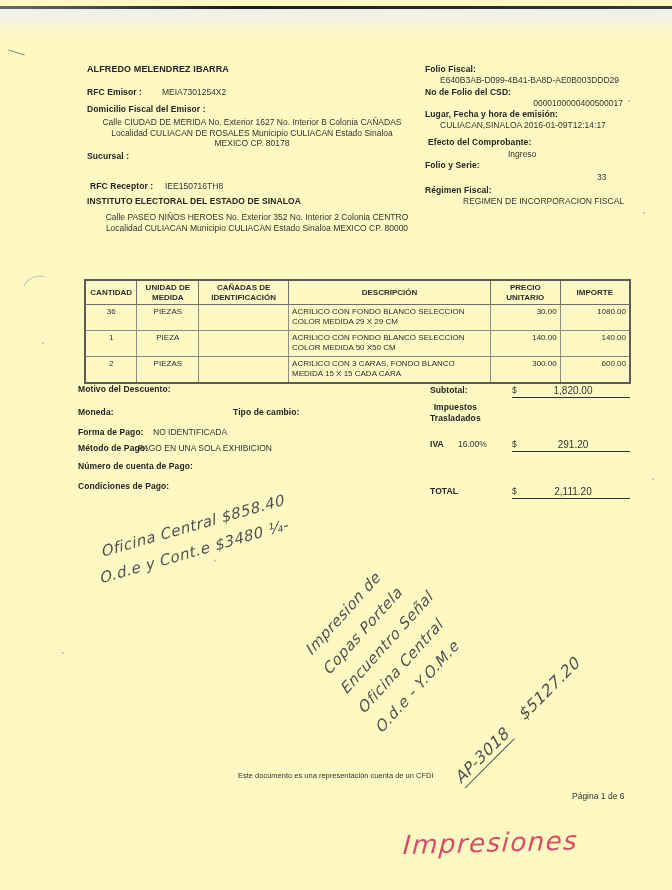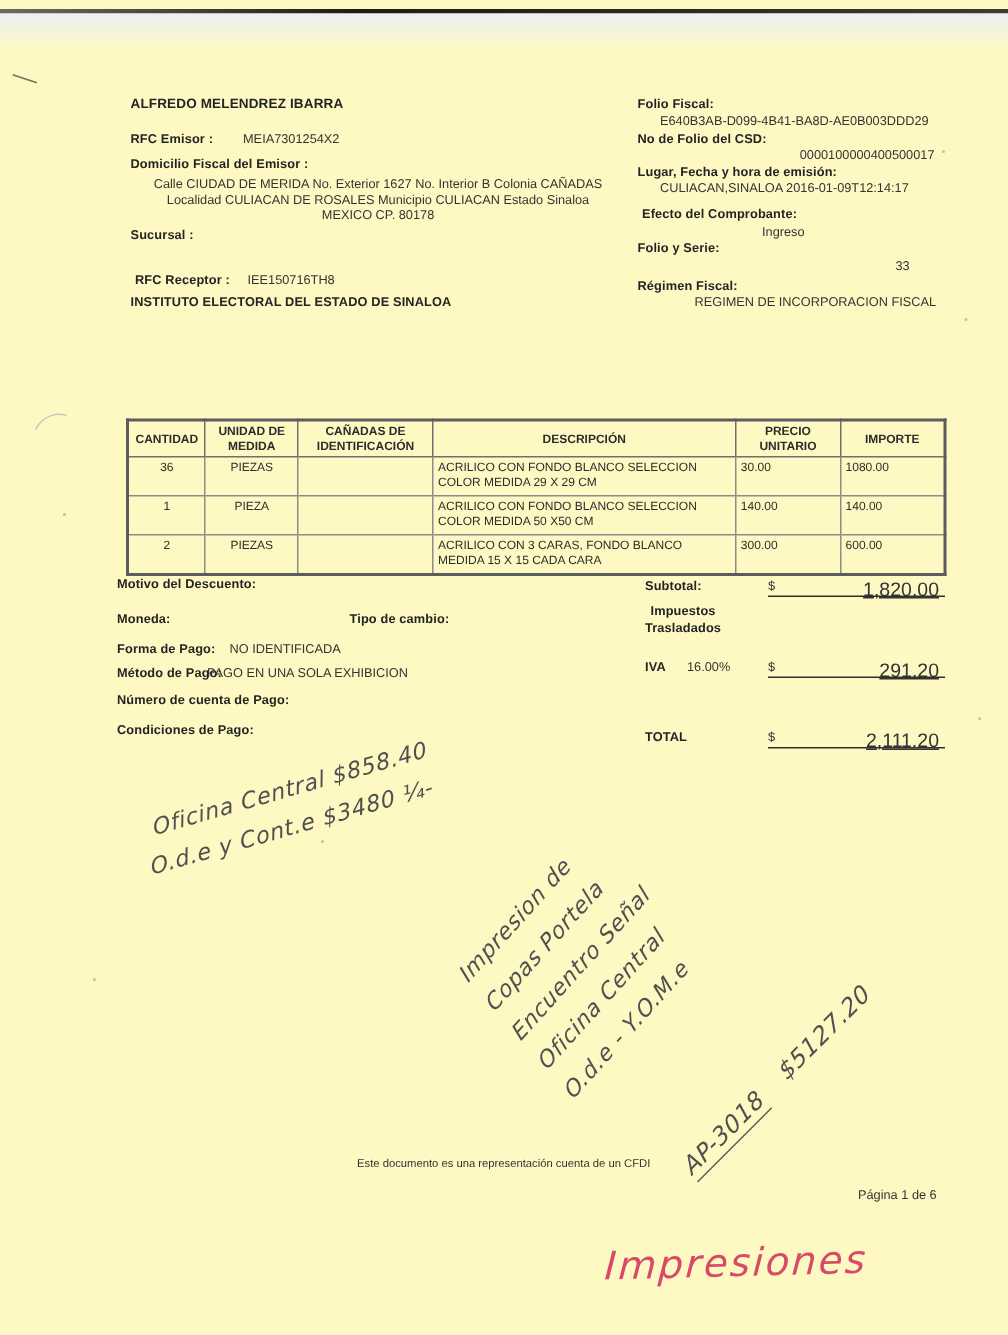"Calle PASEO NIÑOS HEROES No." div.abs { html: none -> <div>Calle PASEO NIÑOS HEROES No. Exterior 352 No. Interior 2 Colonia CENTRO Localidad CULIACAN Municipio CULIACAN Estado Sinaloa MEXICO CP. 80000</div> }
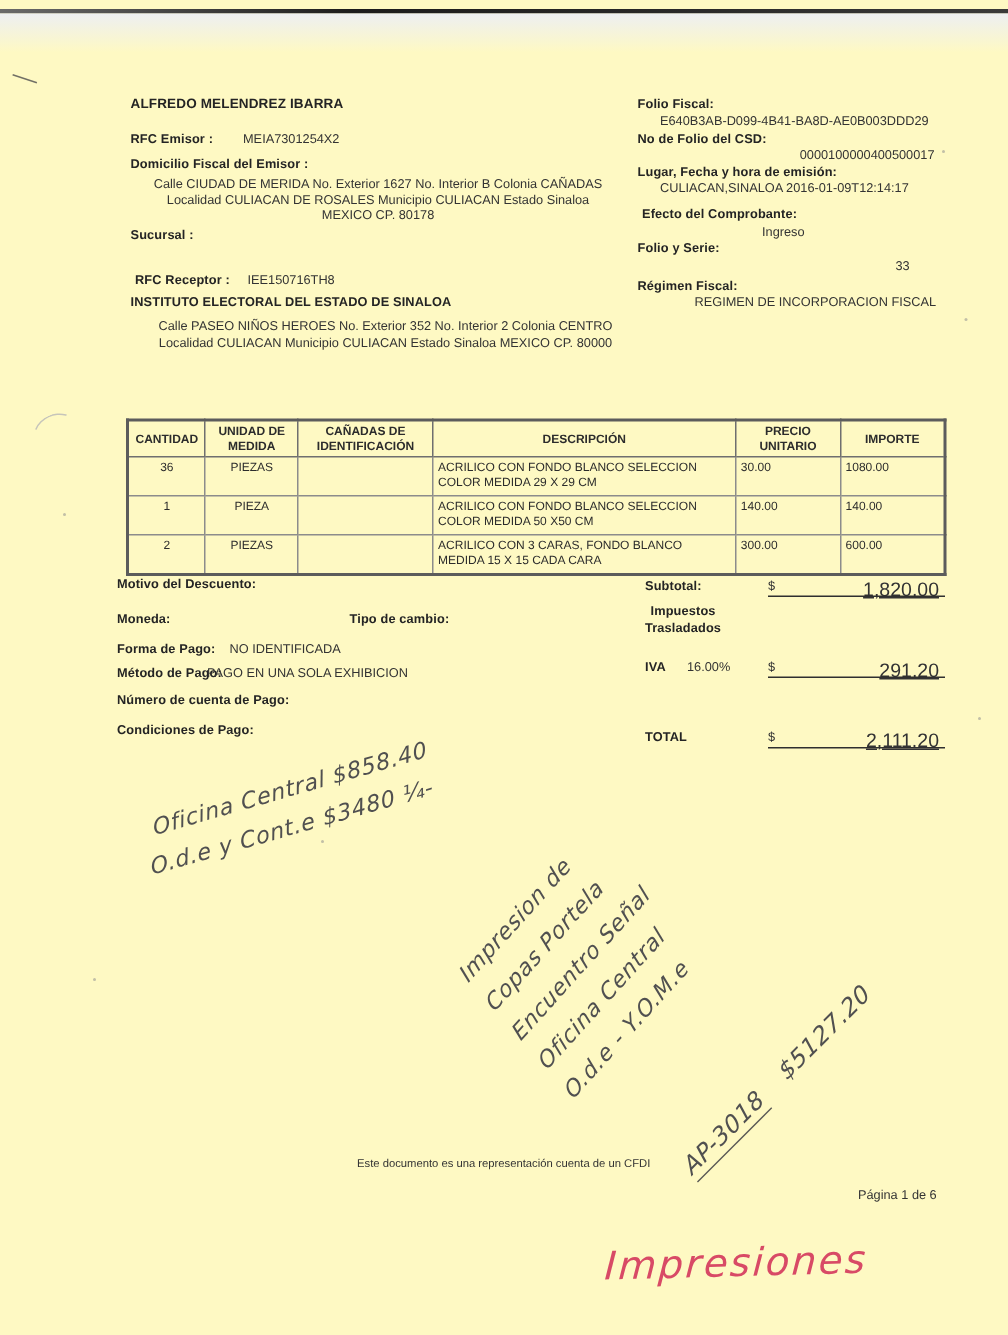"30.00" td.r { text-align: left -> right }
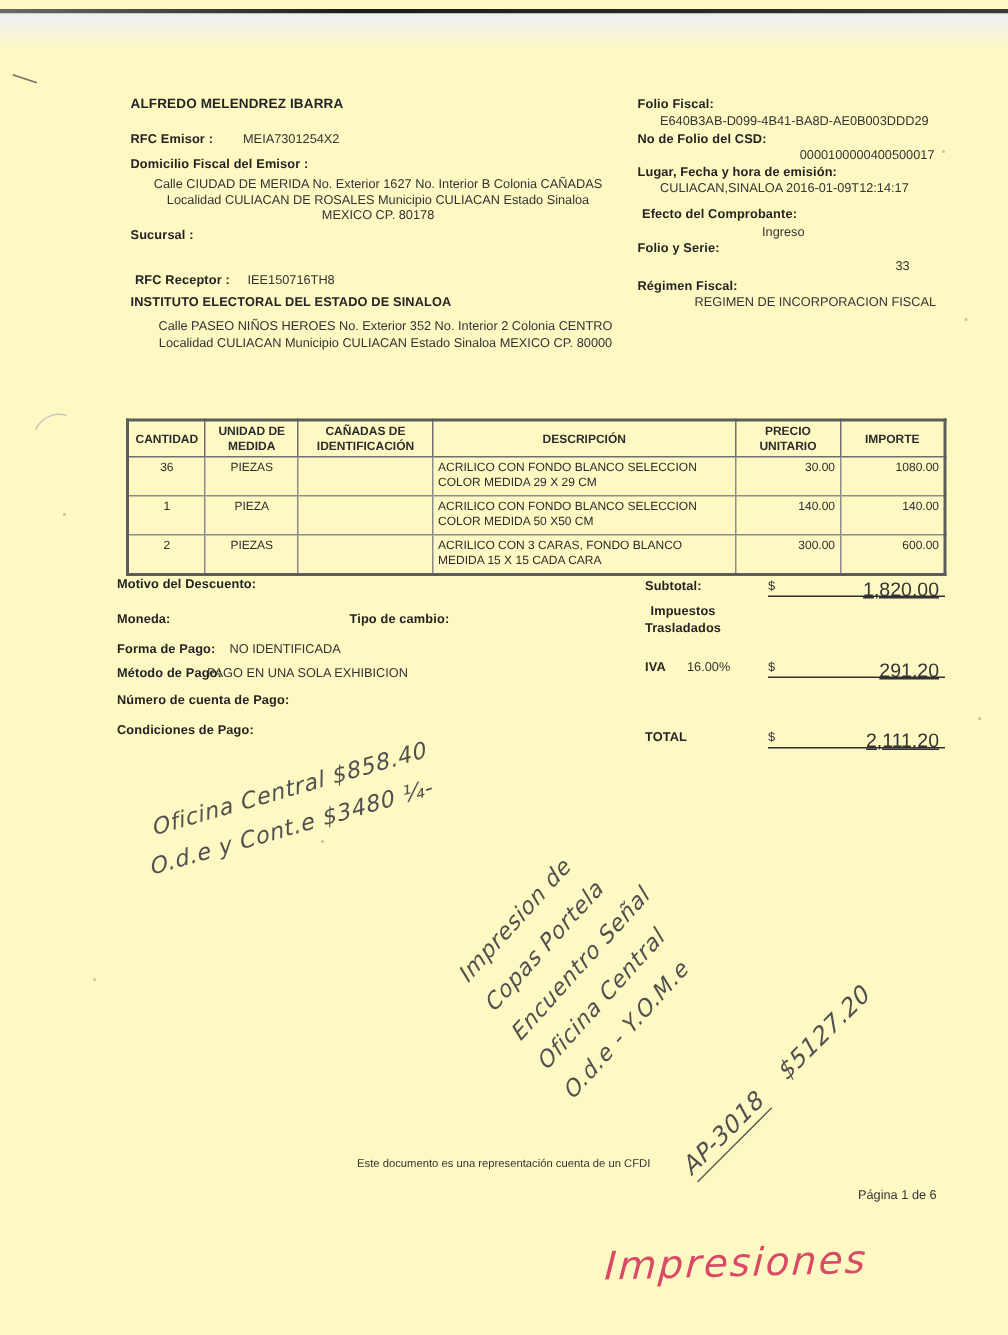"1,820.00" .amount { font-size: 13px -> 10px; text-align: right -> center; text-decoration: underline -> none }
